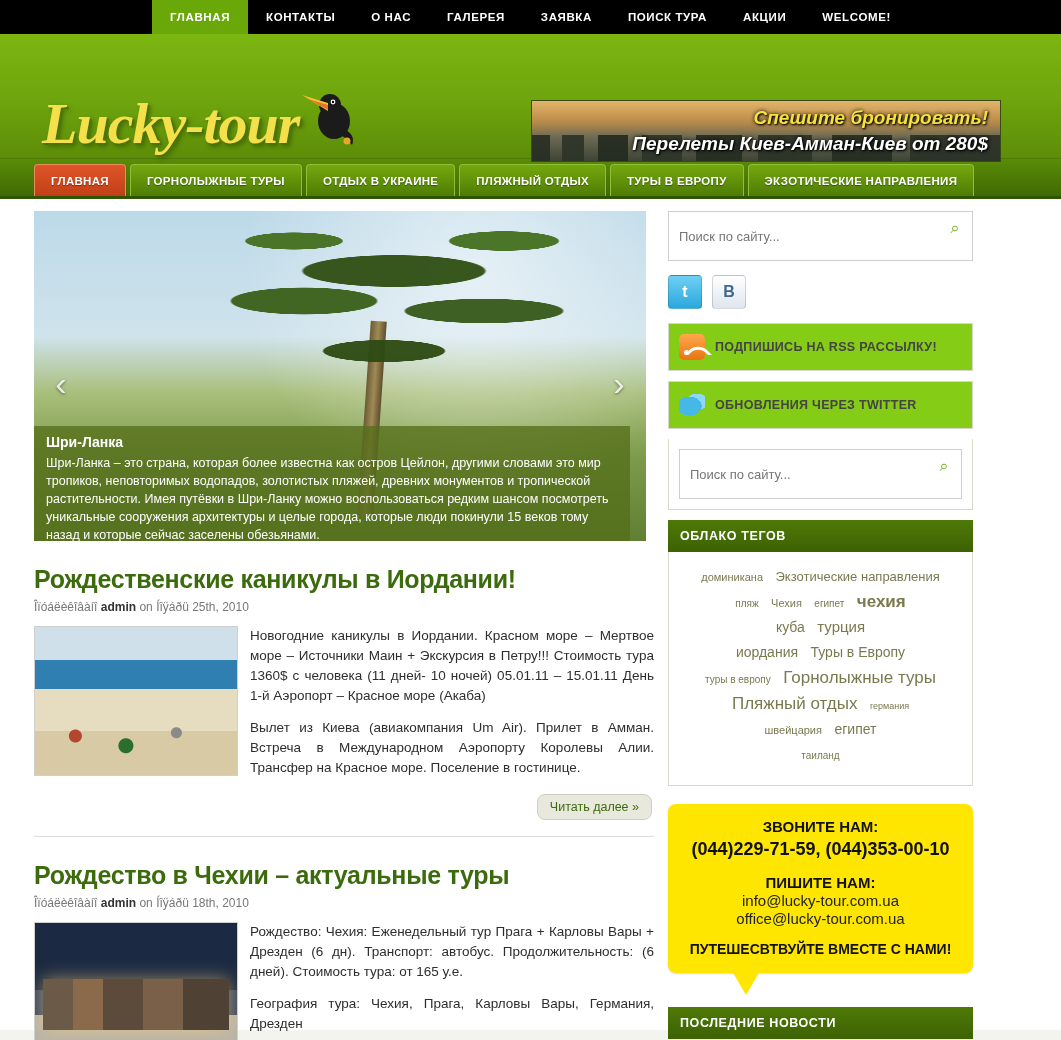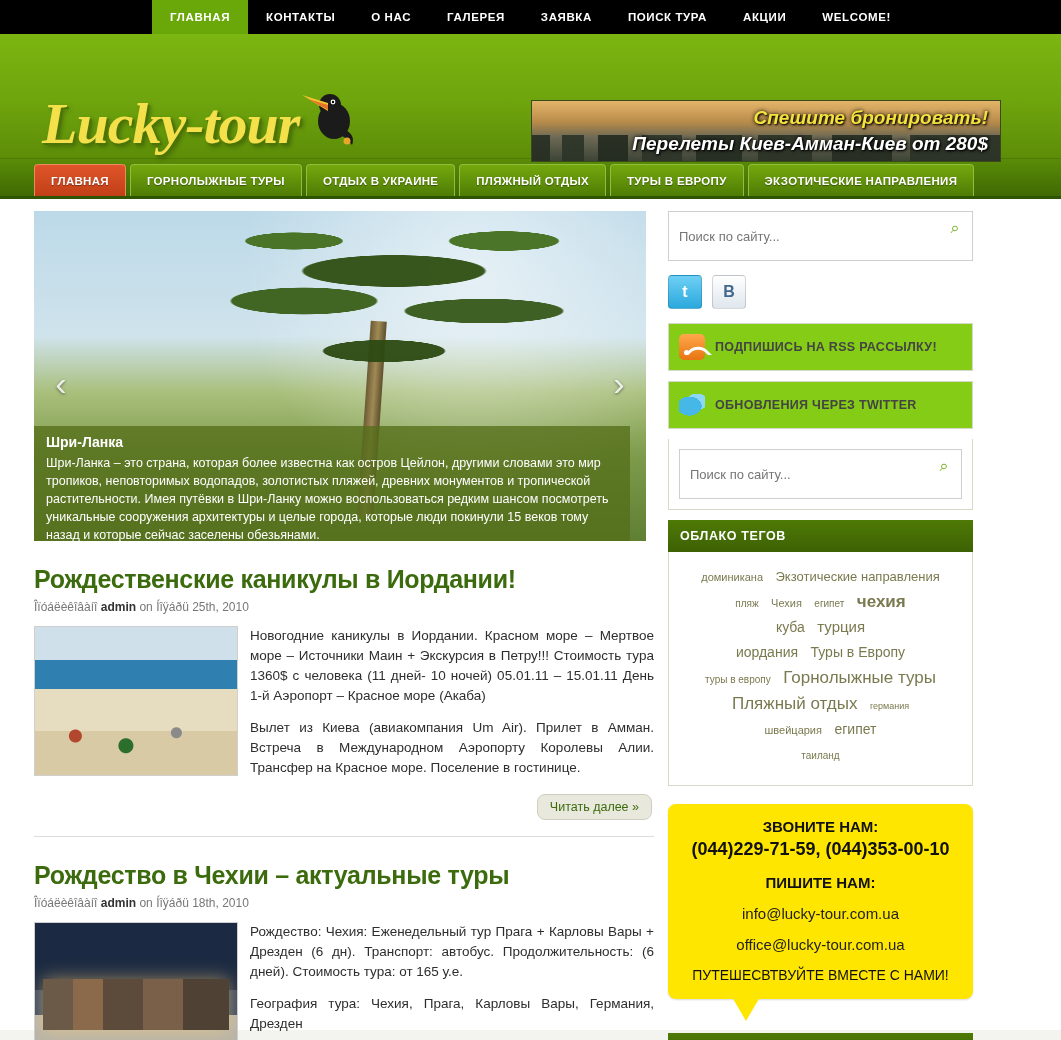"info@lucky-tour.com.ua" .cta .mail { margin-top: 14px -> 1px }
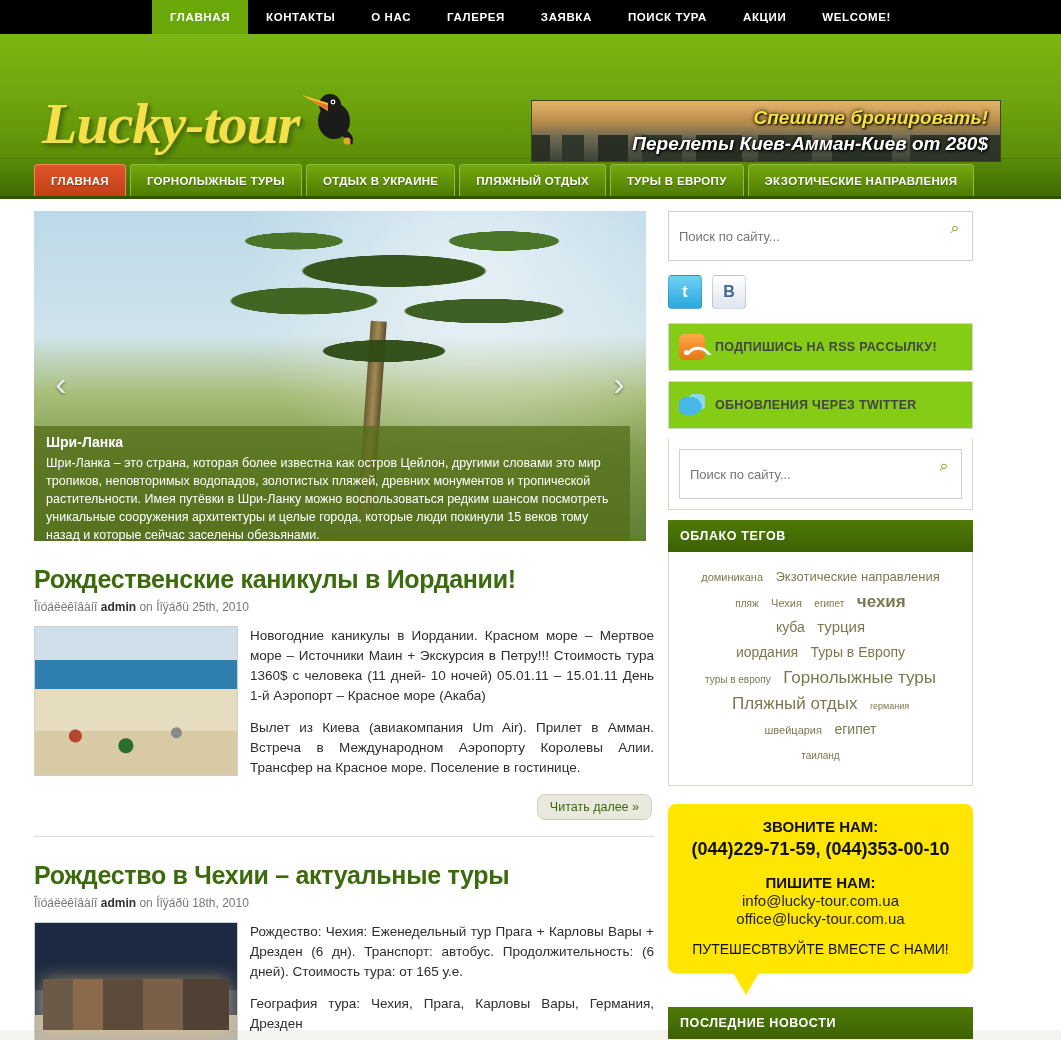"ПУТЕШЕСВТВУЙТЕ ВМЕСТЕ С НАМИ!" .cta .t4 { font-weight: normal -> bold }
